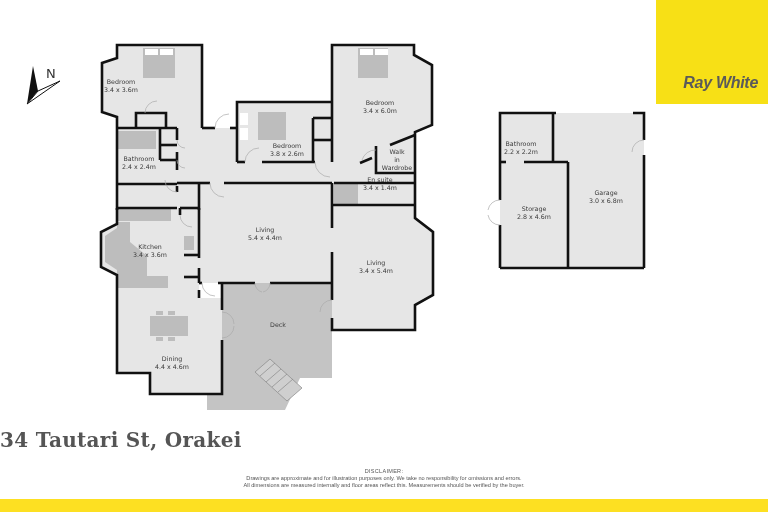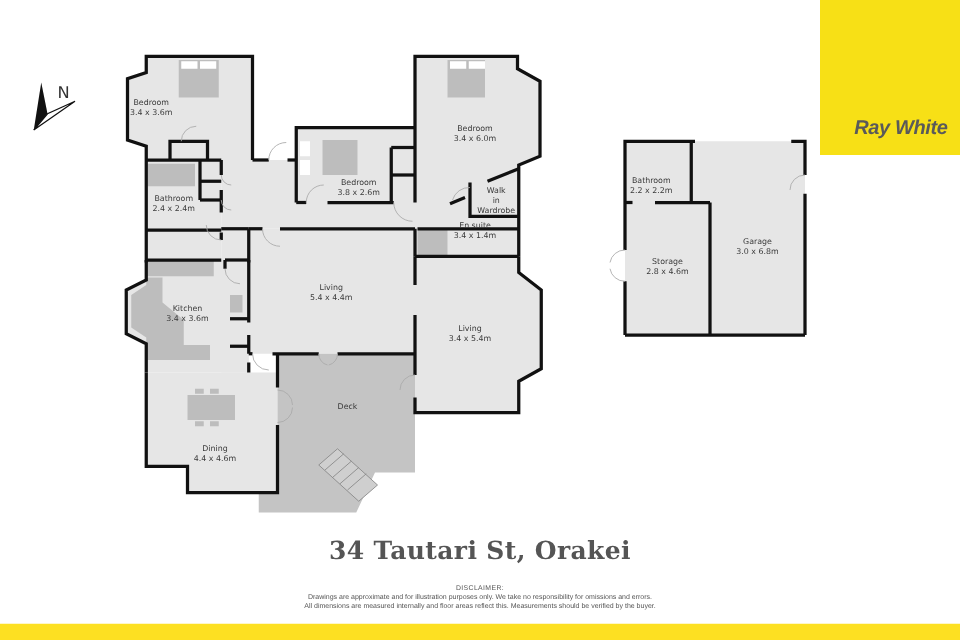"Ray White" .brand { height: 124px -> 104px }
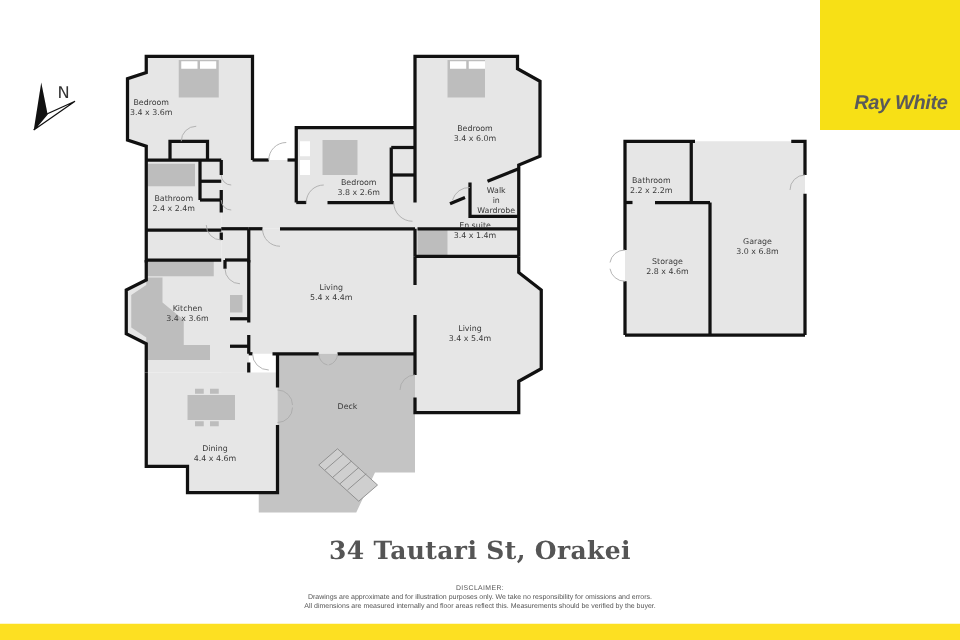"34 Tautari St, Orakei" .title { text-align: center -> left }
